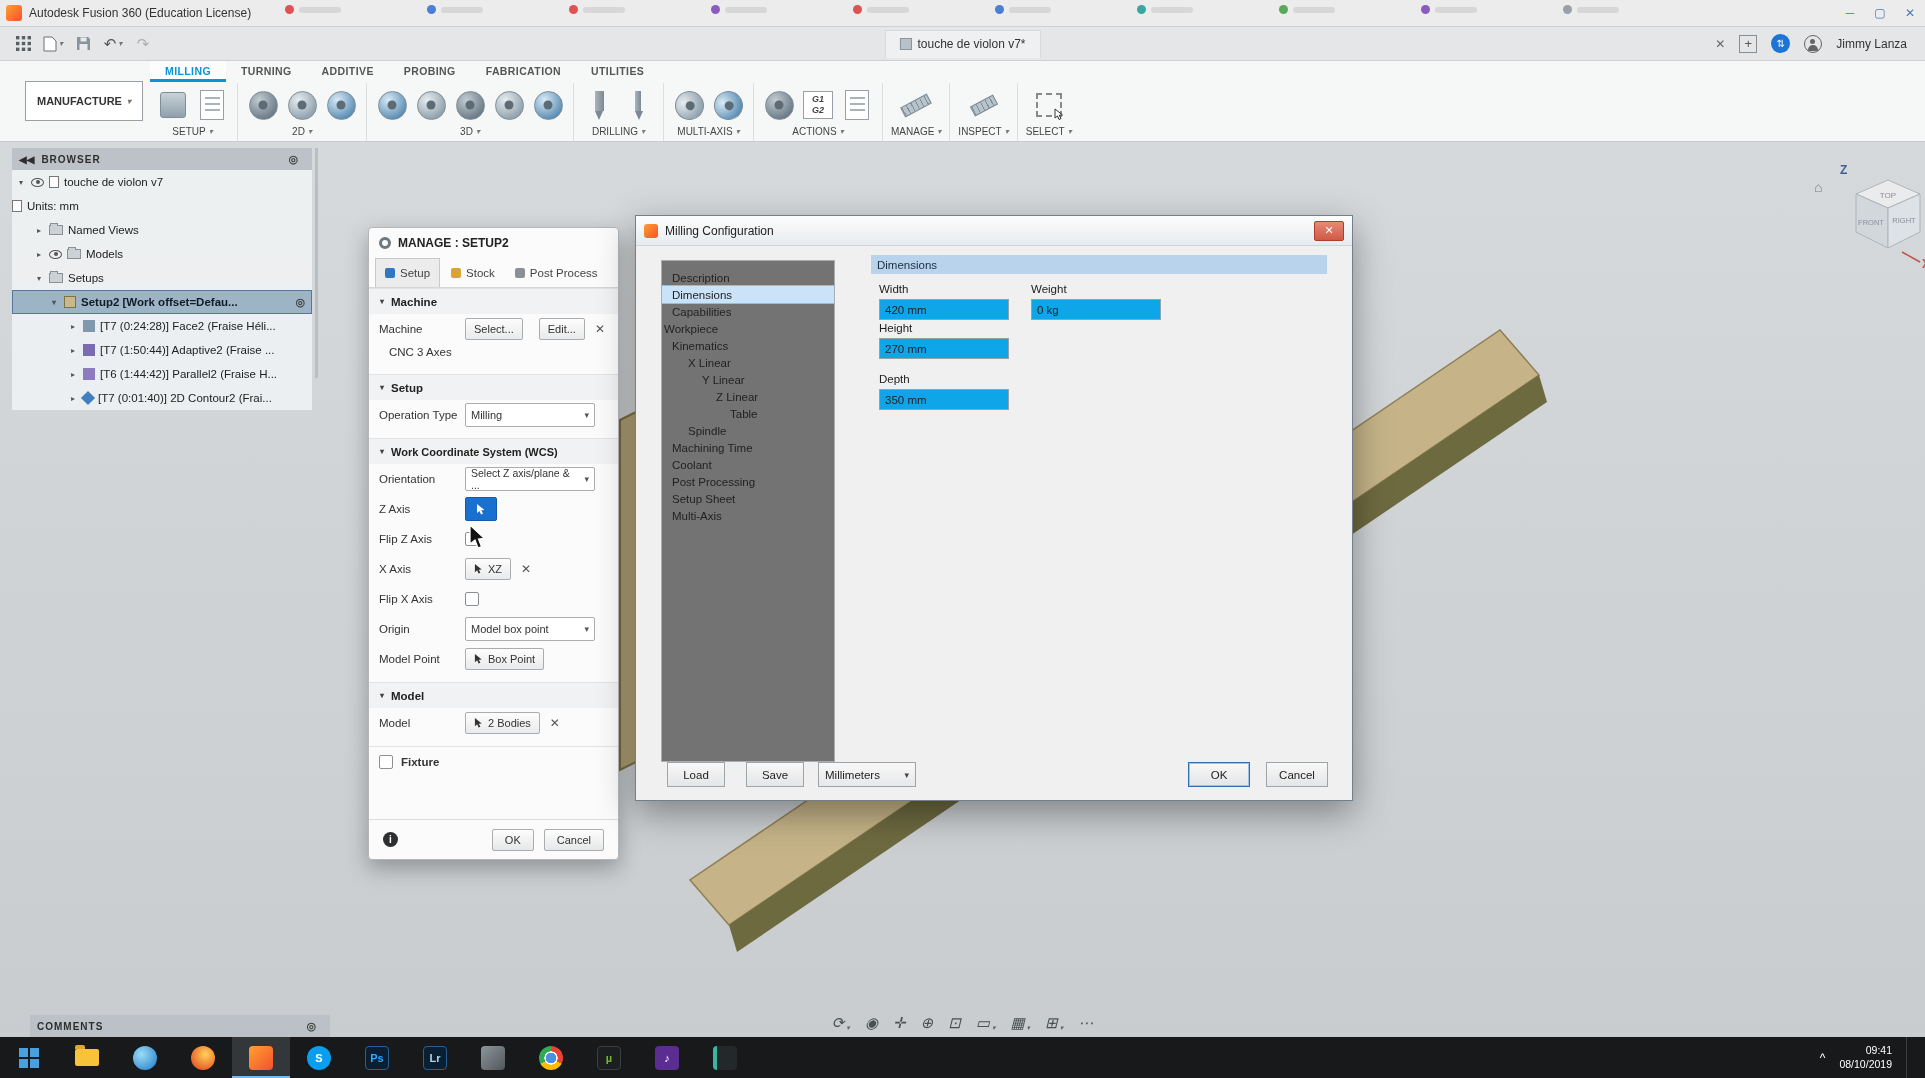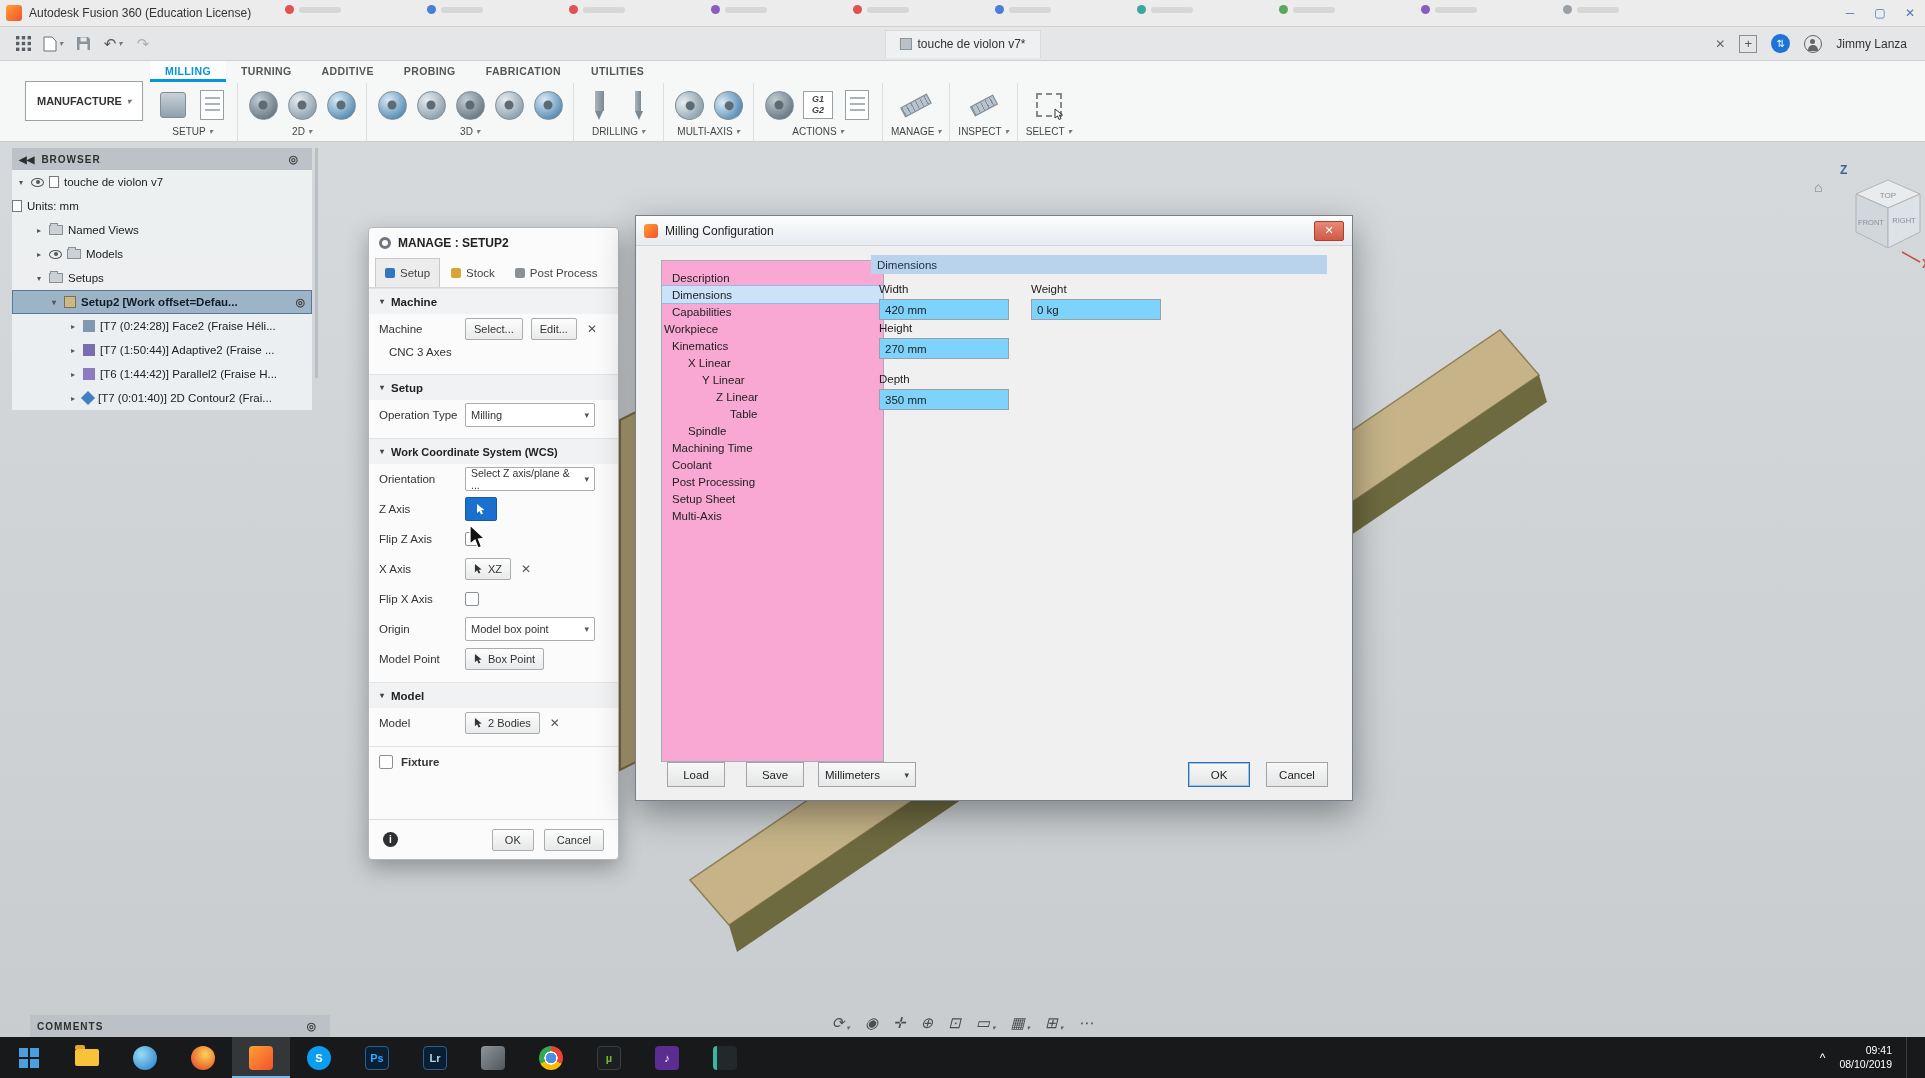"Description" #mtree { background: #f9a8d4 -> #737373; width: 223px -> 174px }
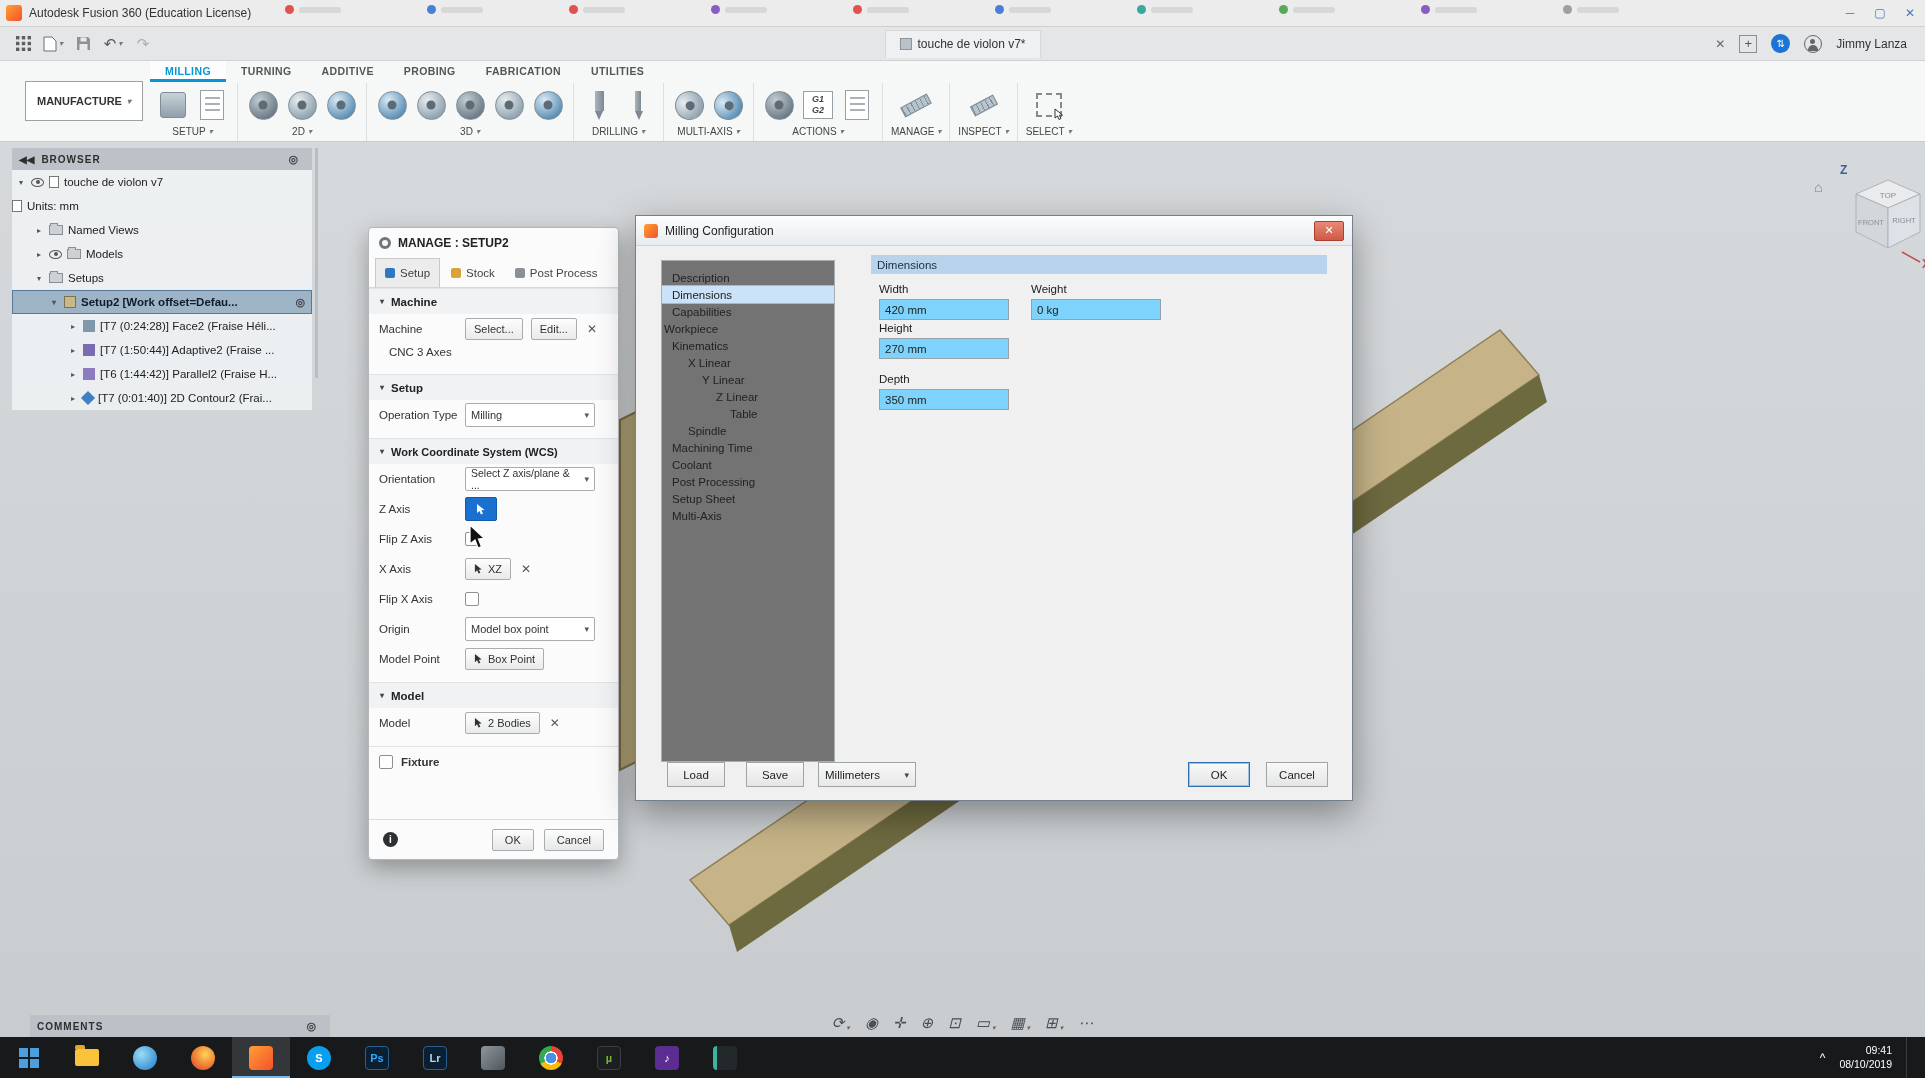"420 mm" .fld input { background: #7dd3fc -> #0ea5e9 }
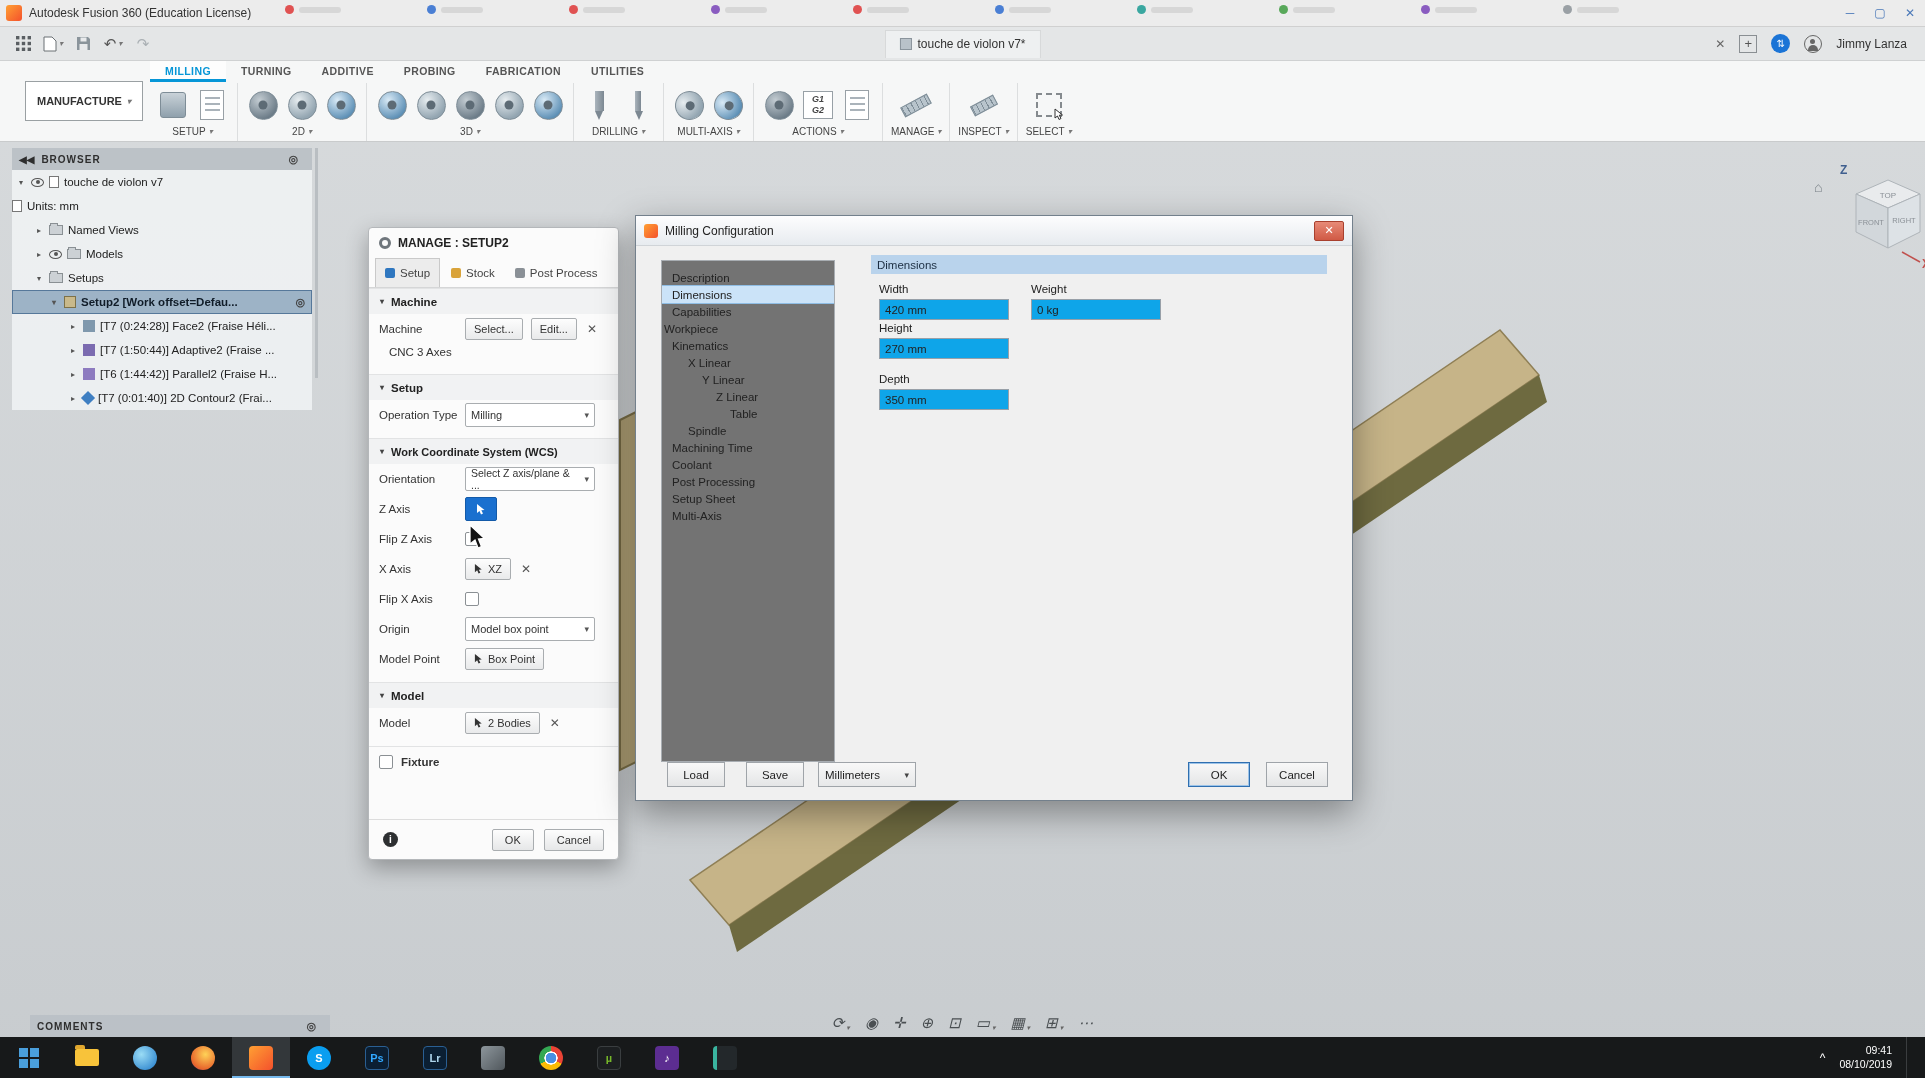"Edit..." button.sbtn { margin-left: 8px -> 16px }
